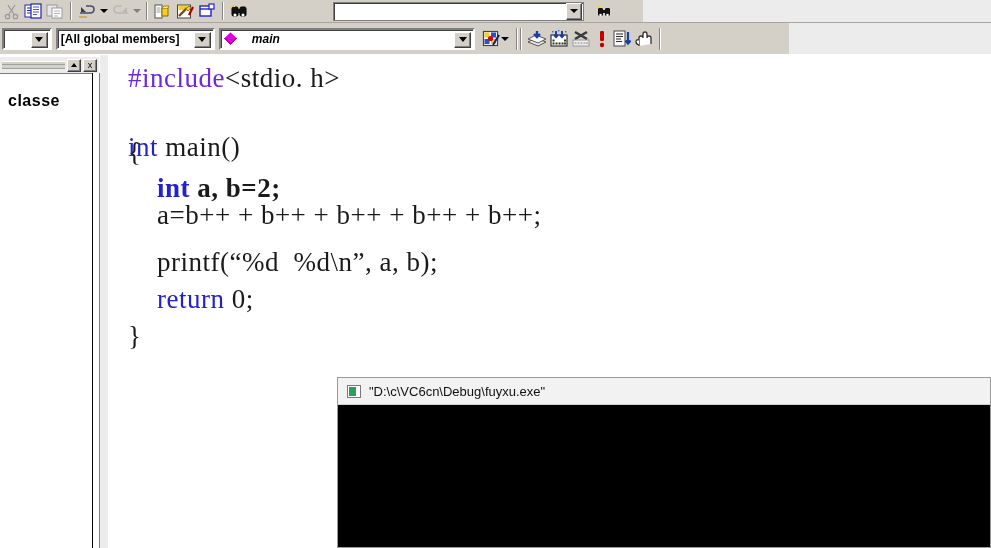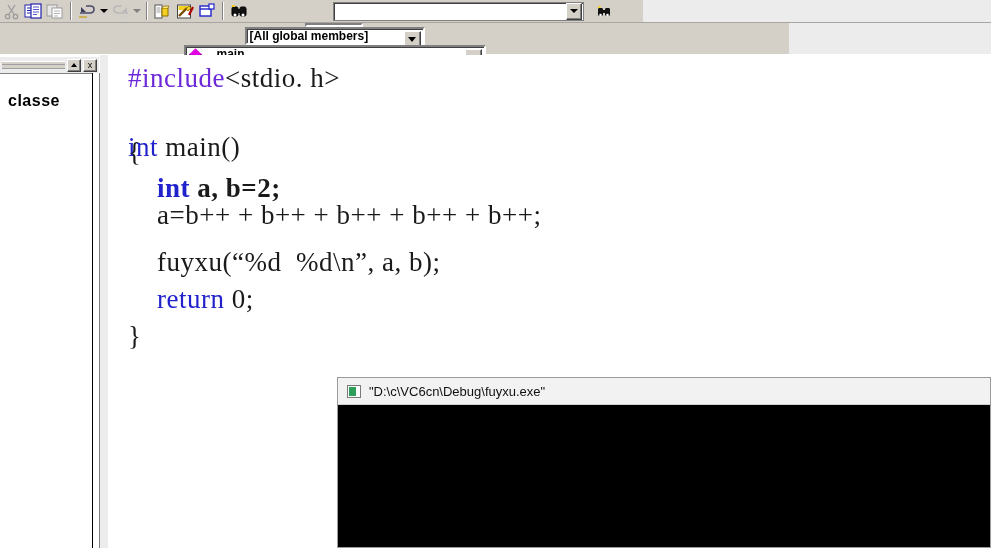"[All global members]" .tb2-inner { flex-direction: column -> none }
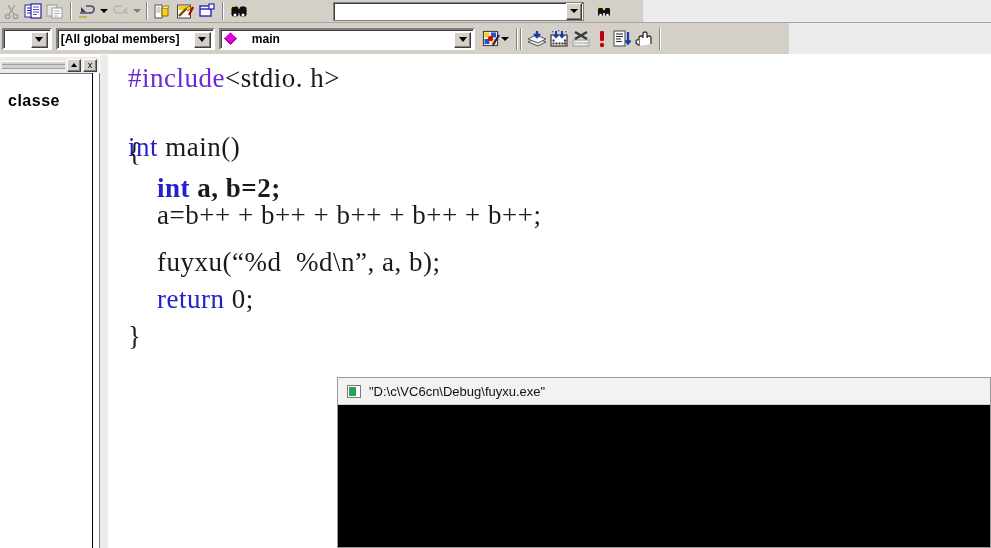"main" span.ctext { font-style: none -> italic }
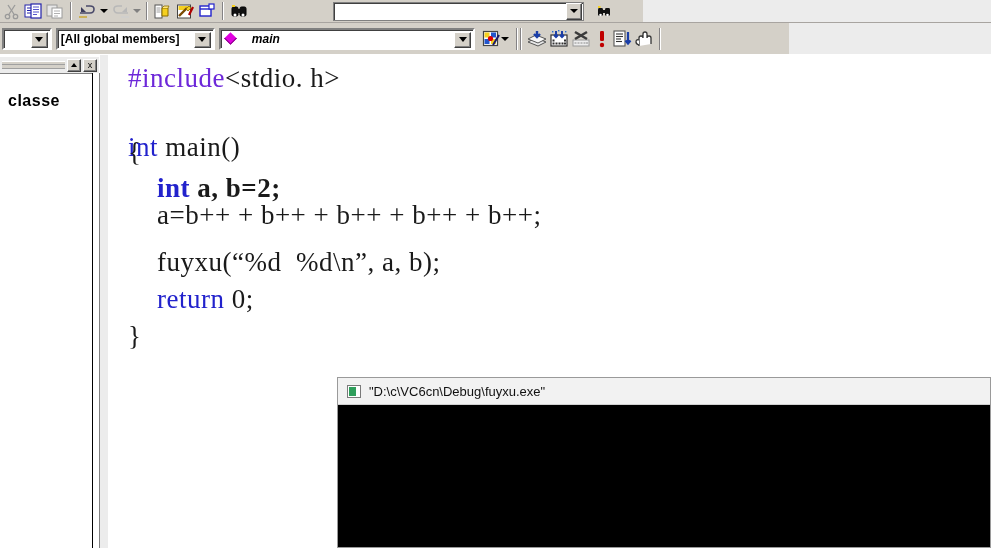"fuyxu(“%d %d\n”, a, b);" span { text: fuyxu -> printf }
